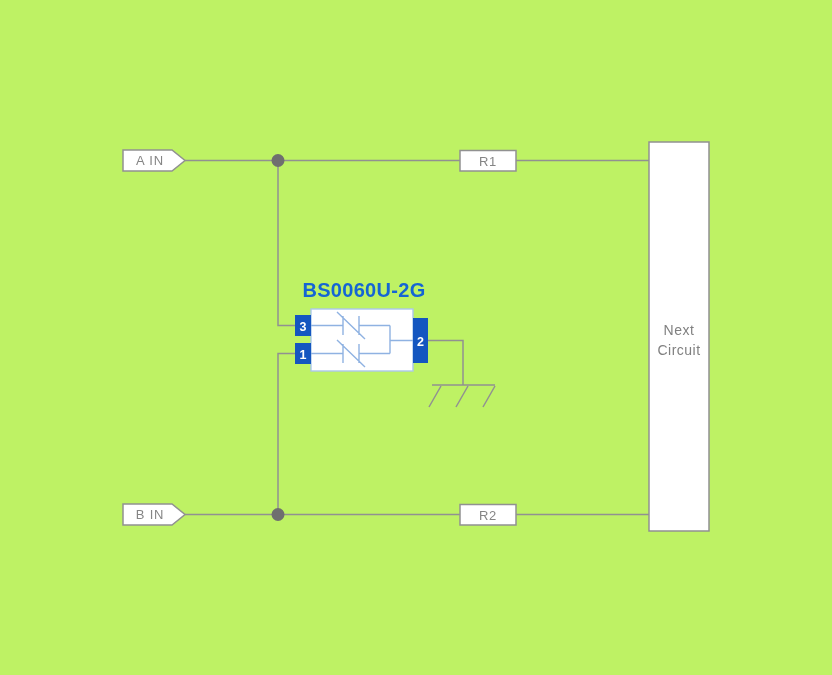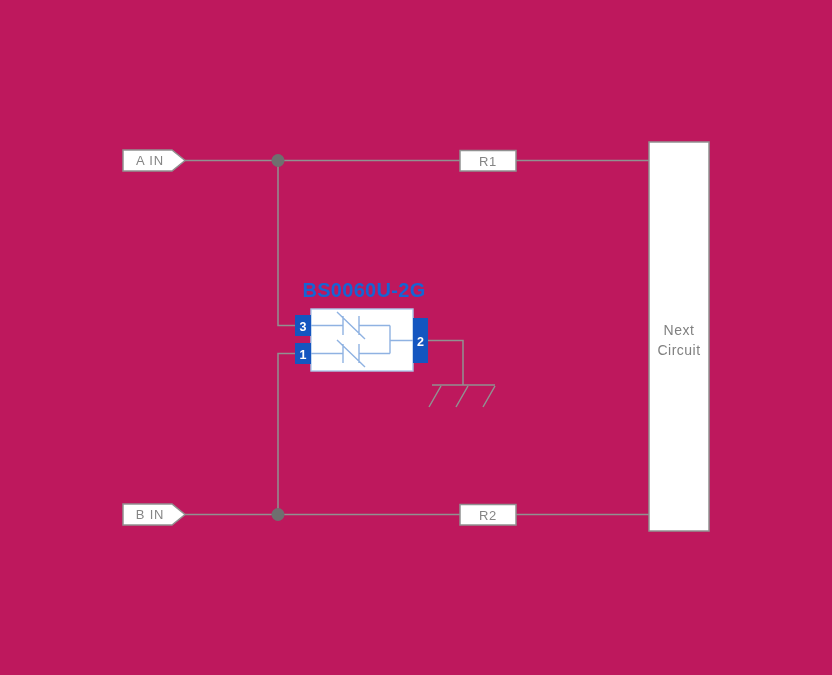"A IN" .stage { background: #be185d -> #bef264 }
